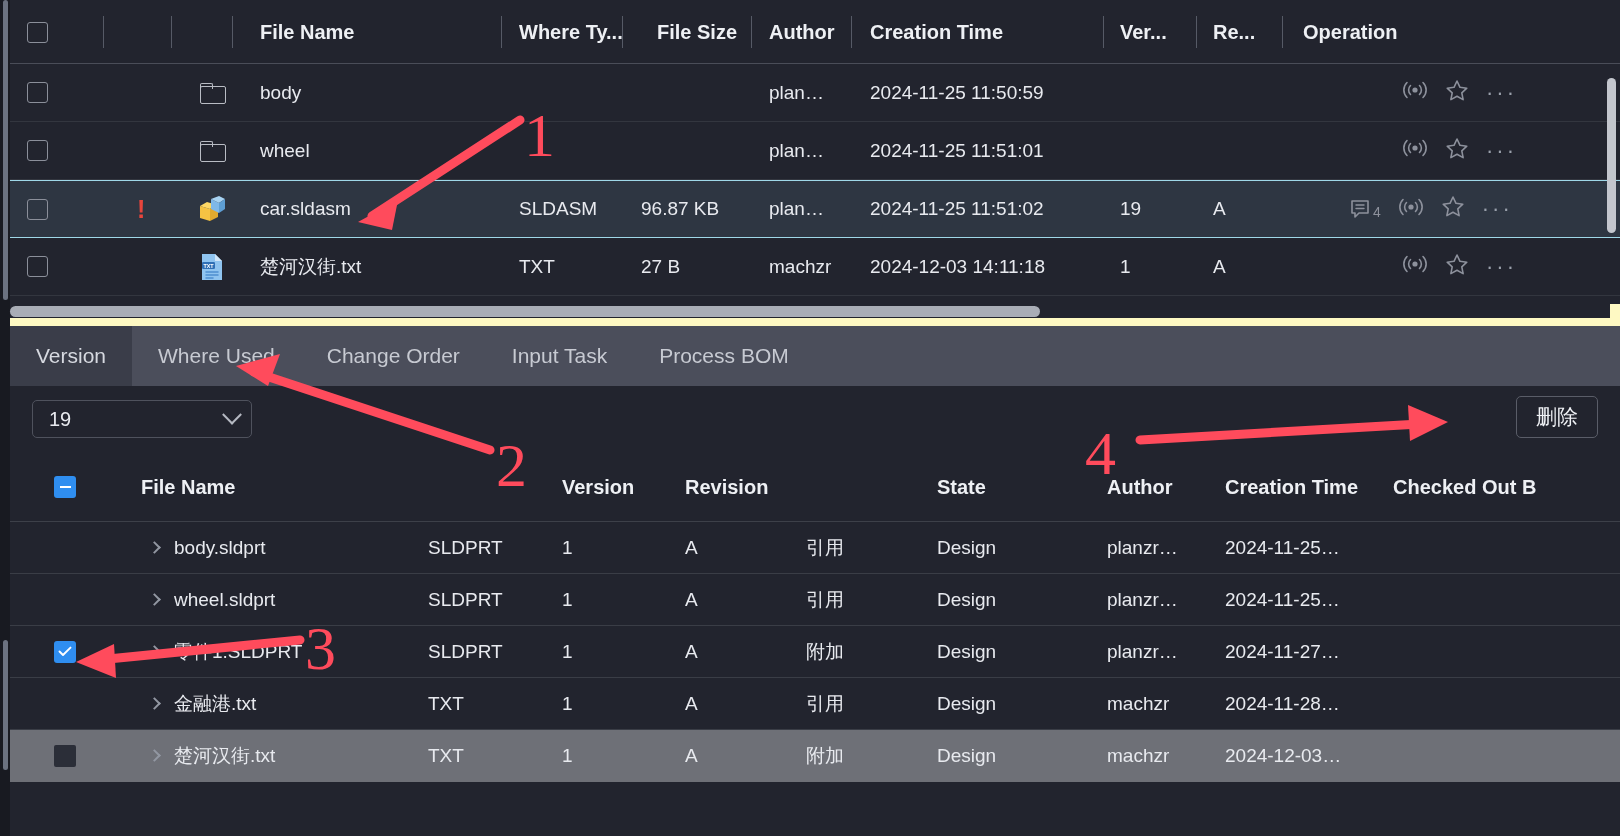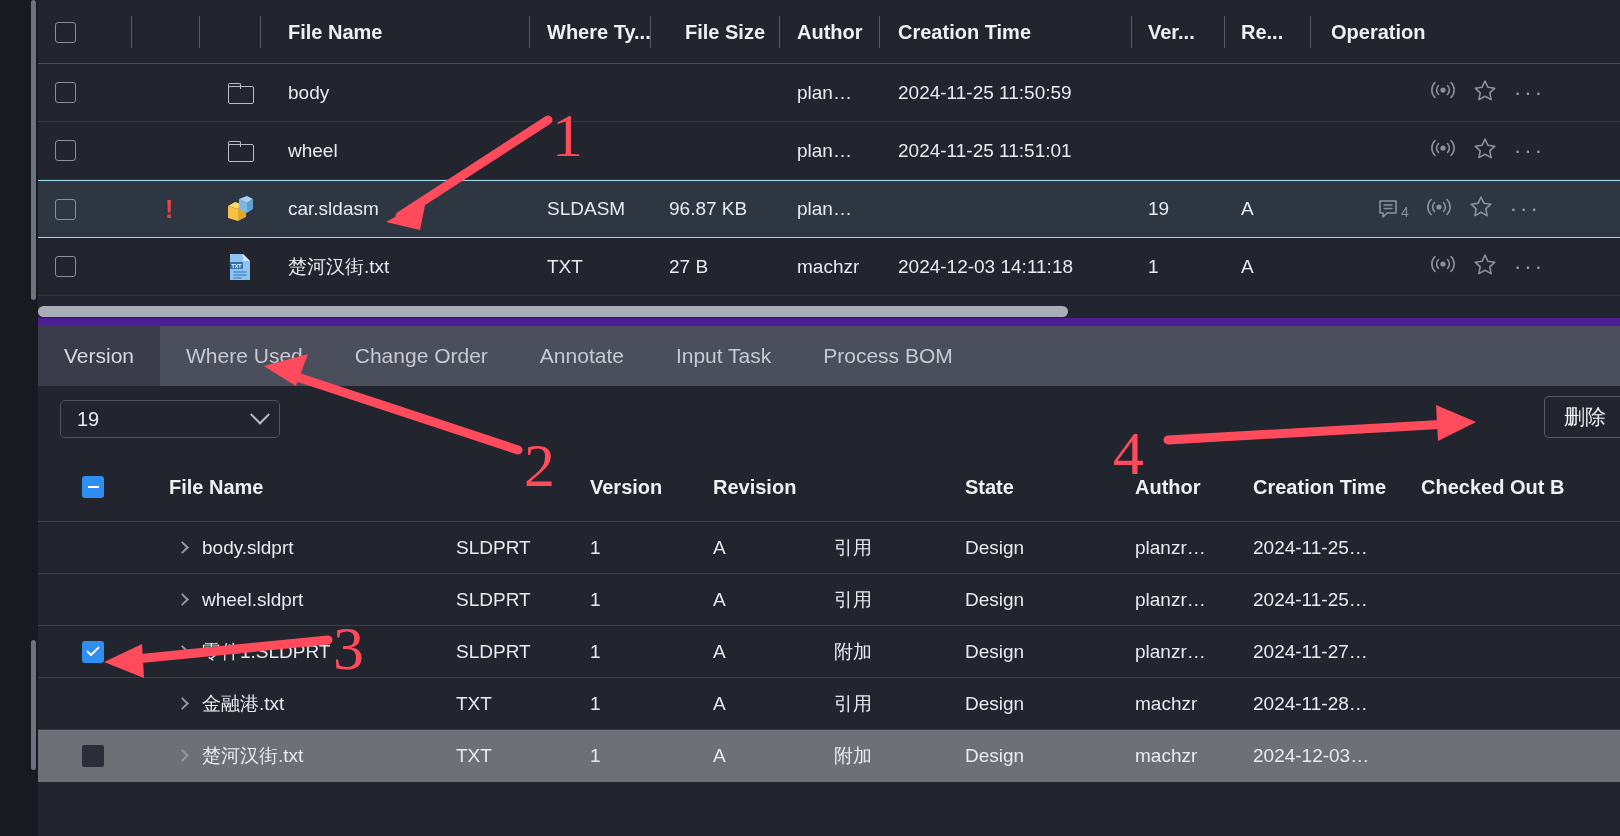"File Name" .app { background: #4c1d95 -> #fef9c3; margin-left: 28px -> none }
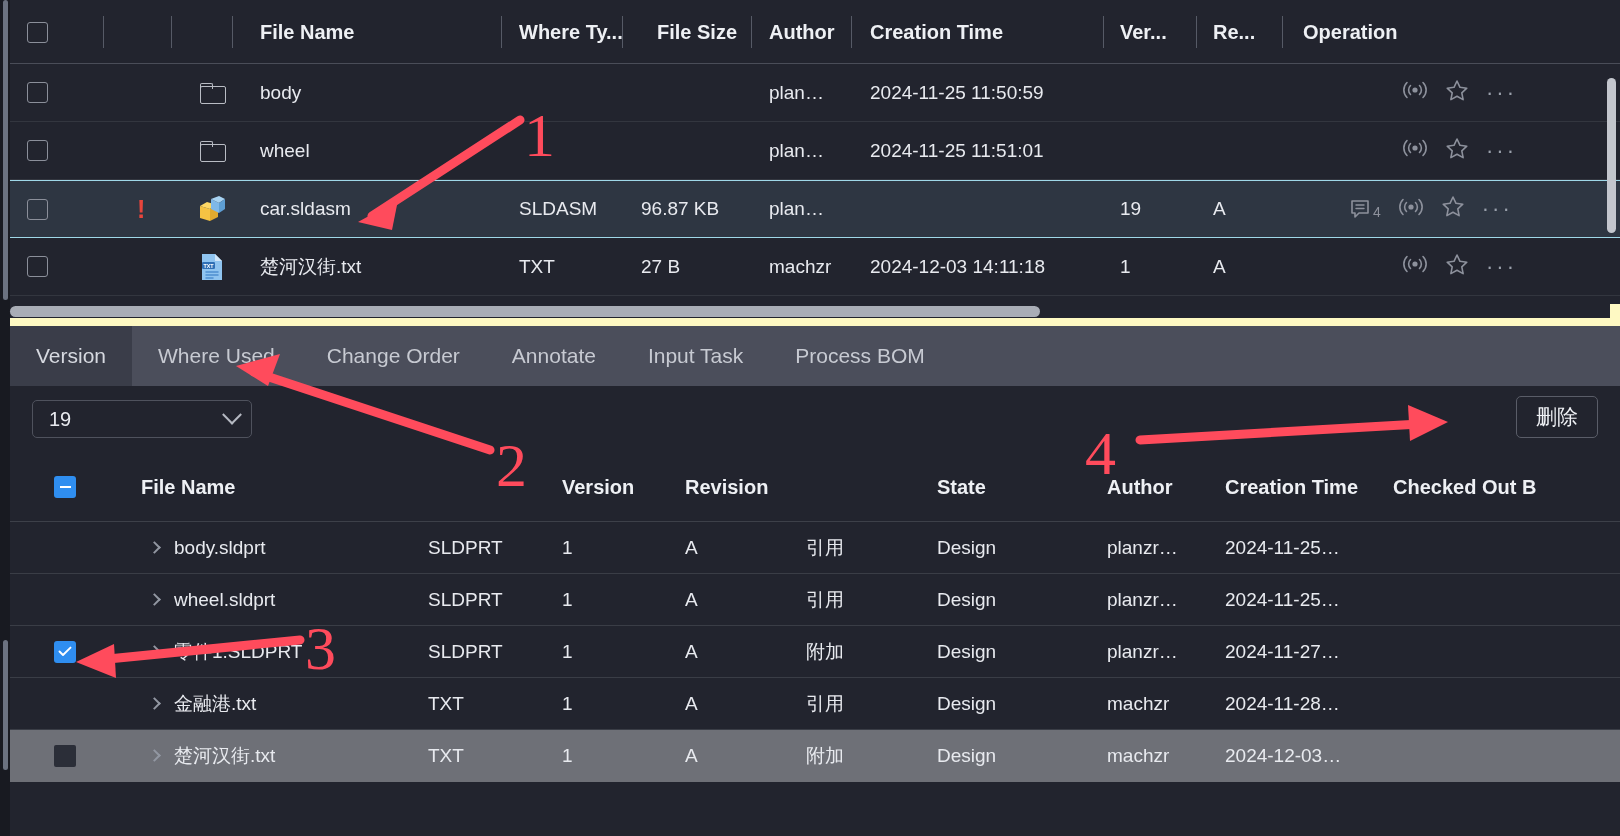"2024-11-25 11:51:02" div.td { html: none -> <div>2024-11-25 11:51:02</div> }
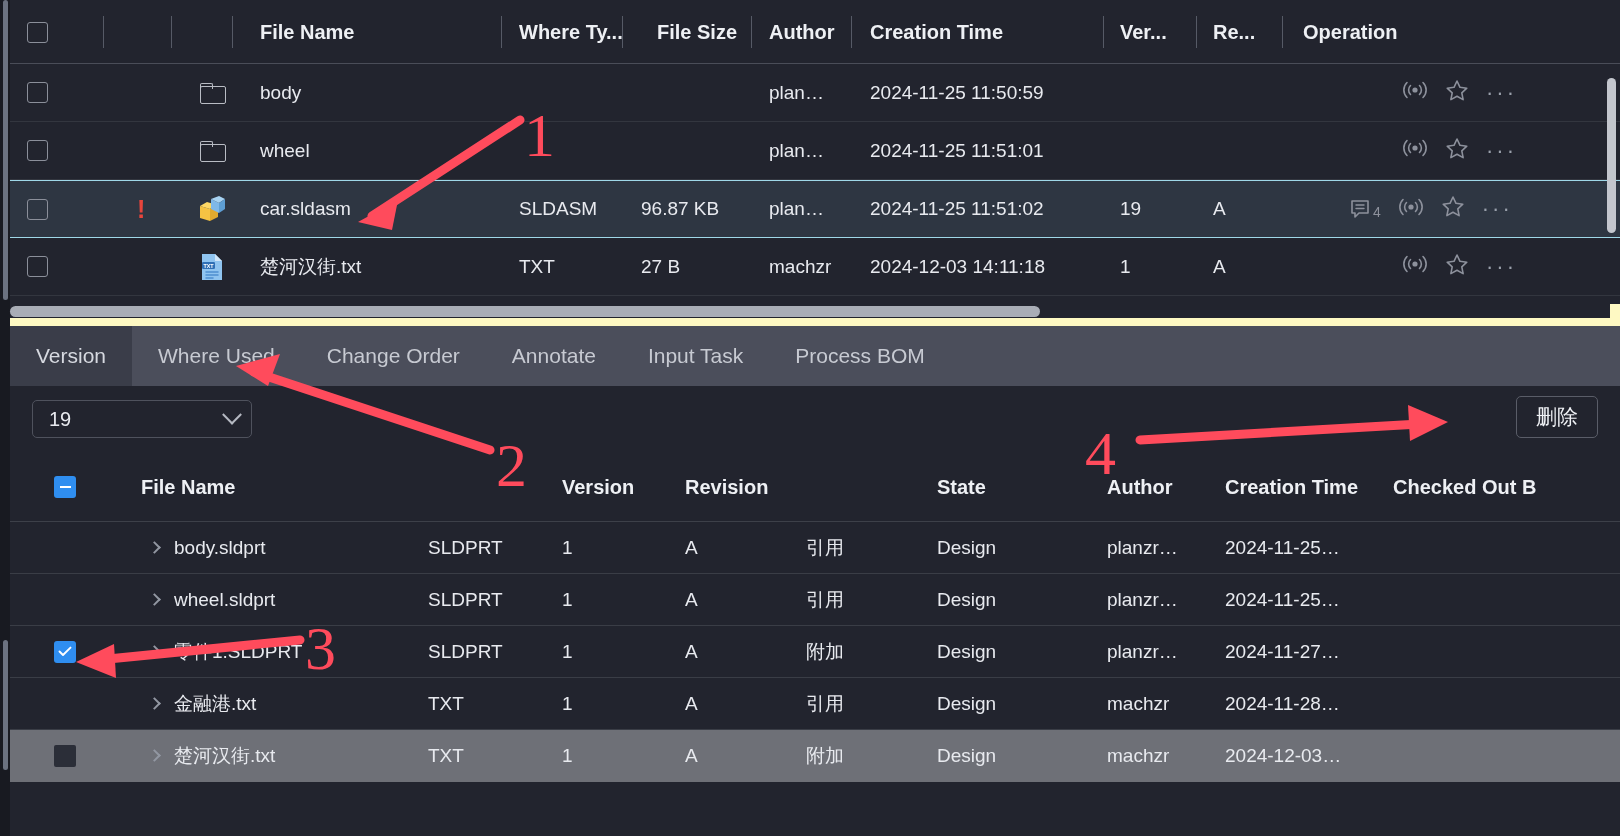"Annotate" div.tab { html: <div> <span>Annotate</span> </div> -> none }
